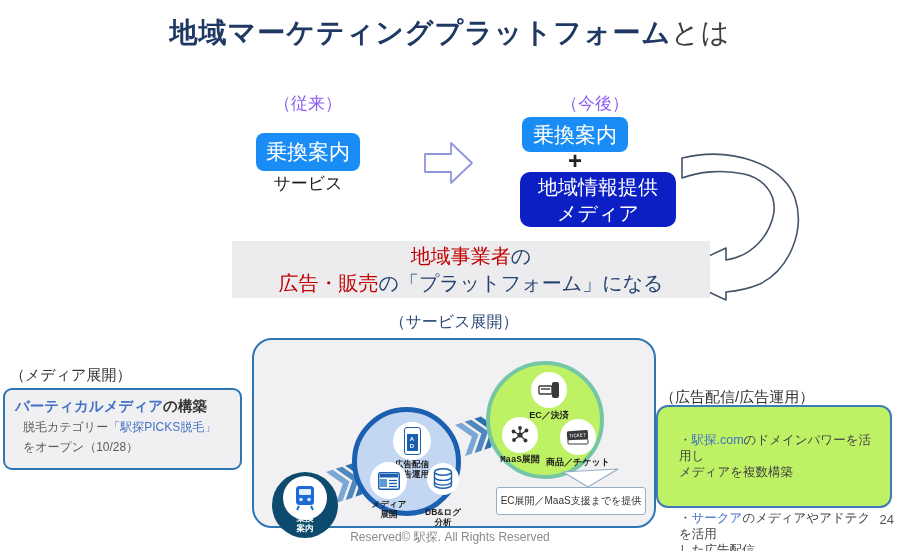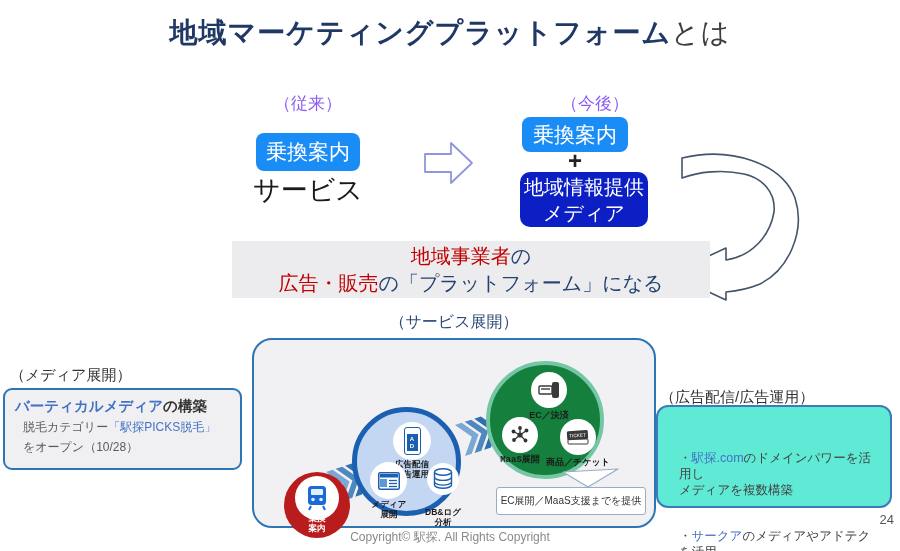"サービス" div.abs { font-size: 27px -> 17px }
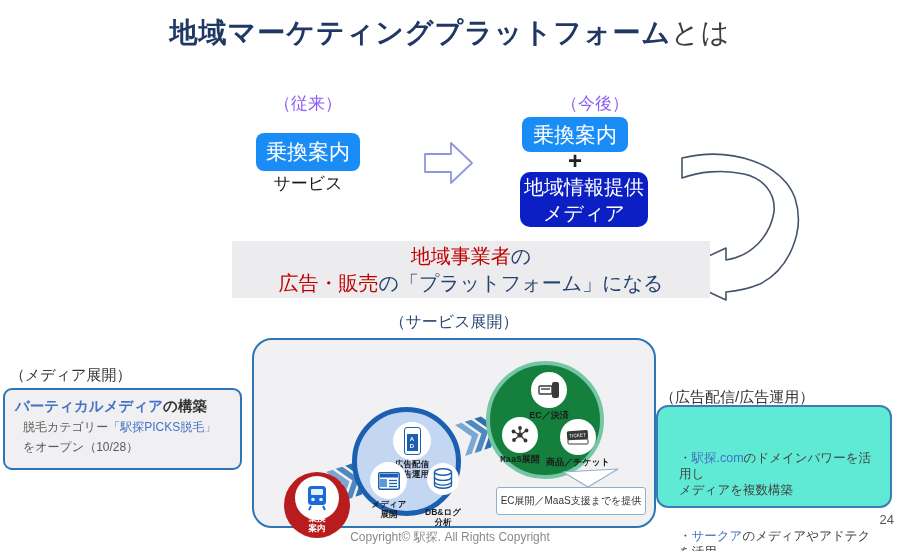"地域情報提供" div.abs { width: 128px -> 156px }
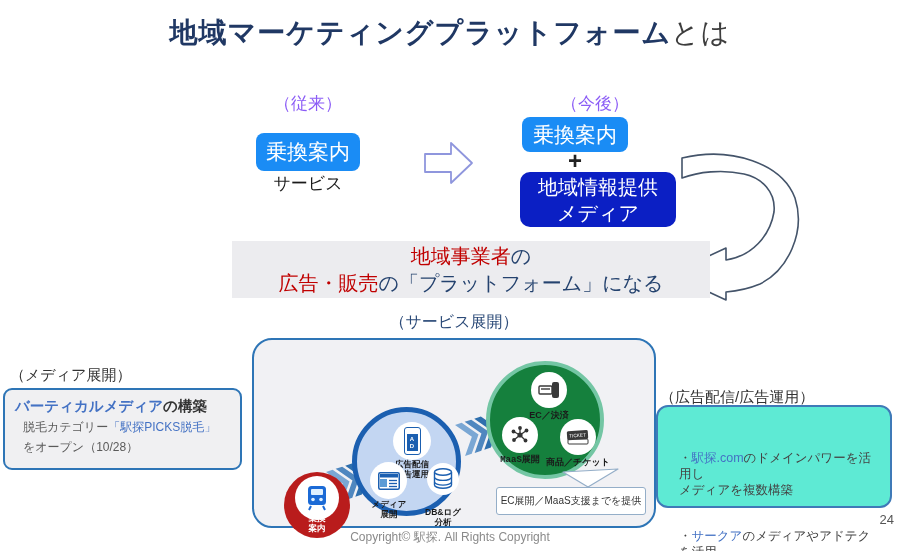"EC／決済" .green-circle { background: #15803d -> #bef264 }
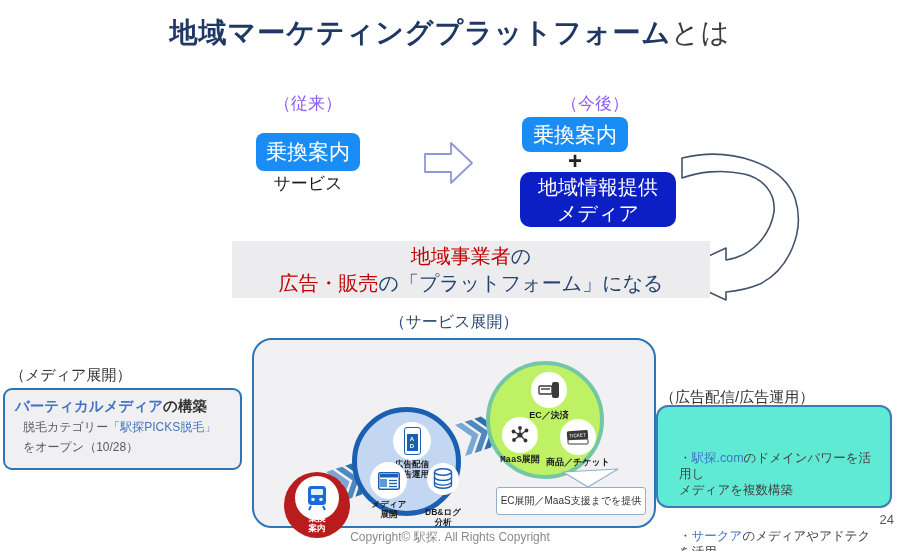"・駅探.comのドメインパワーを活用し" .ads-box { background: #5eead4 -> #bef264; padding: 27px 8px -> 9px 8px }
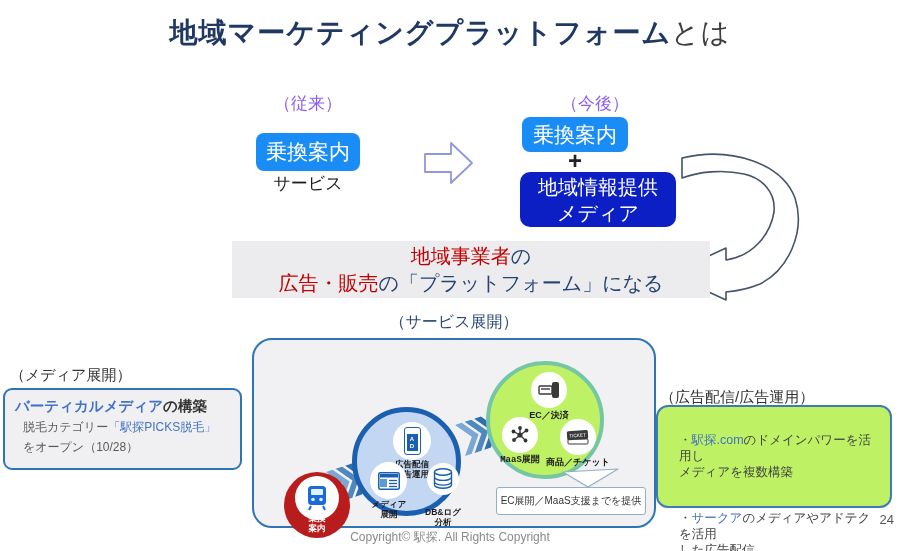"乗換" .train-circle { background: #b91c1c -> #0c4a6e; left: 284px -> 272px }
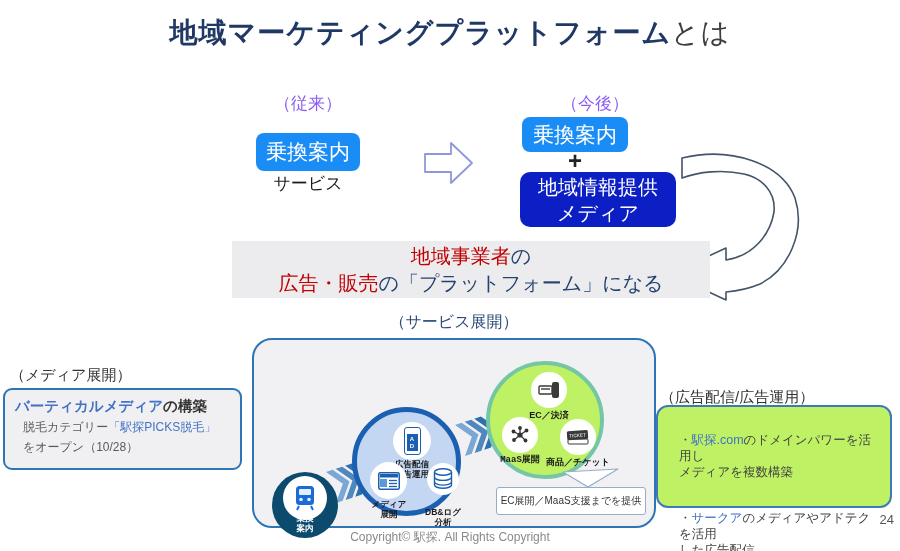"Copyright© 駅探. All Rights Copyright" div.abs { text: Copyright© 駅探. All Rights Copyright -> Reserved© 駅探. All Rights Reserved }
